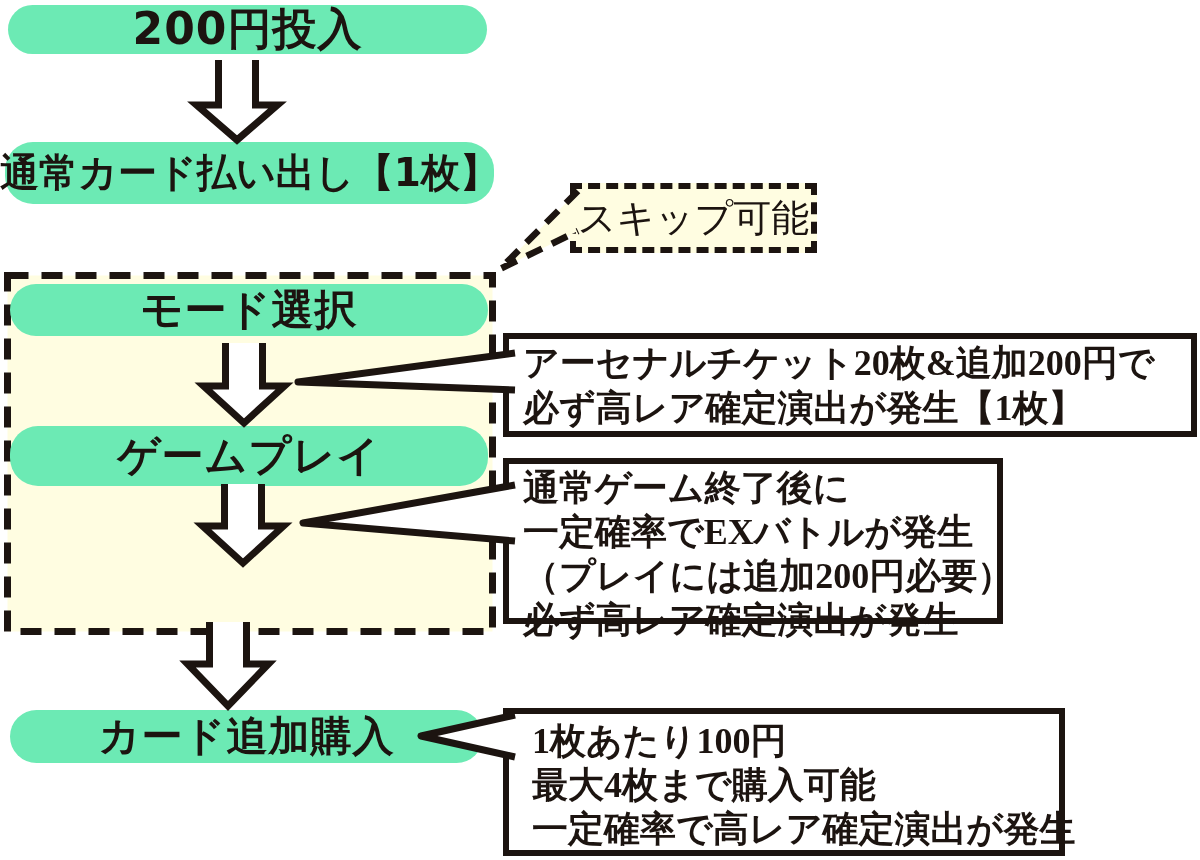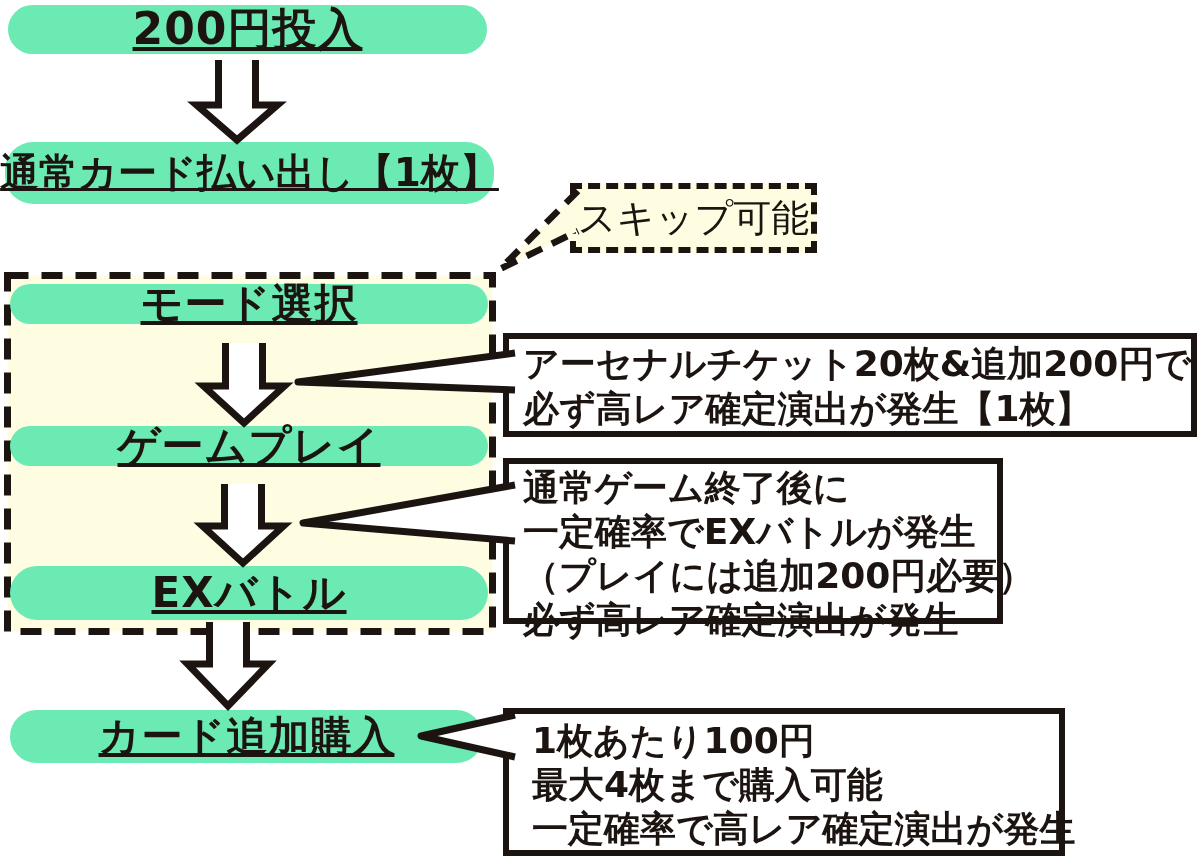"200円投入" .pill { text-decoration: underline -> none }
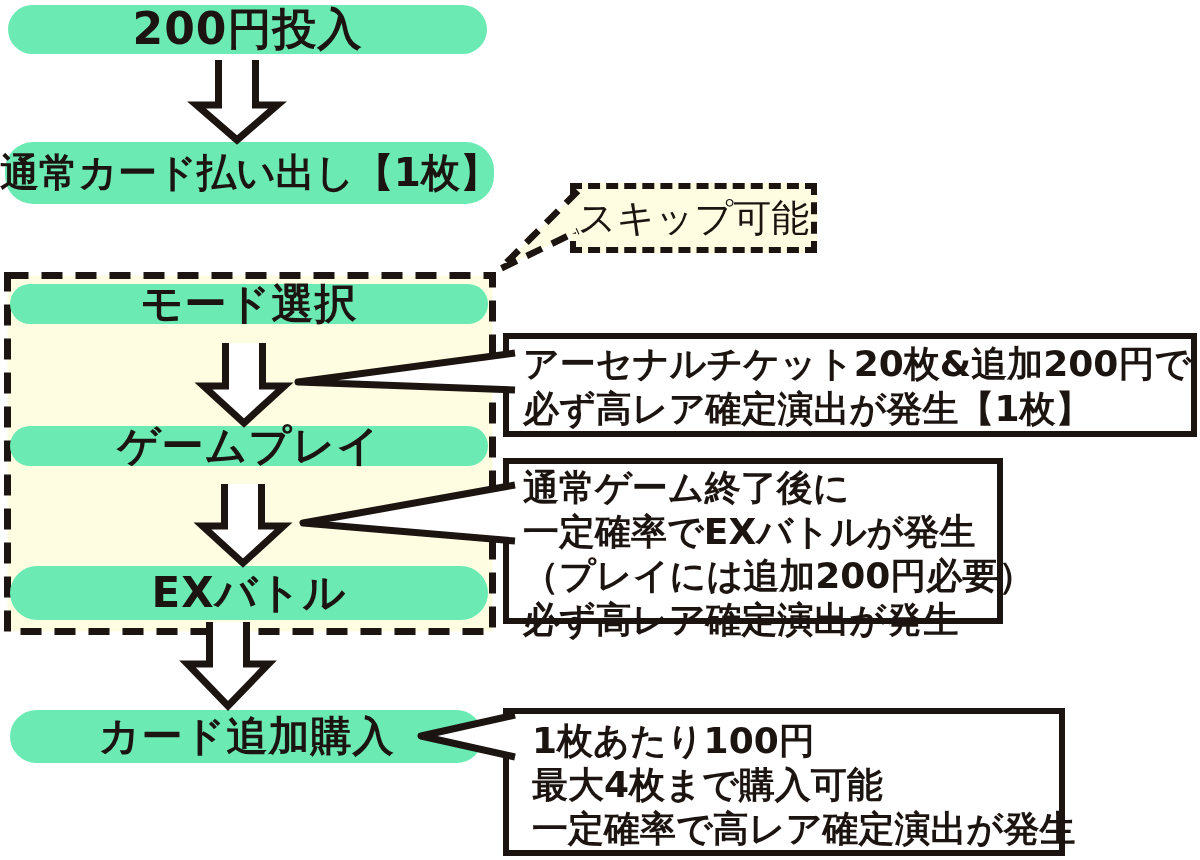"モード選択" .p3 { height: 40px -> 52px }
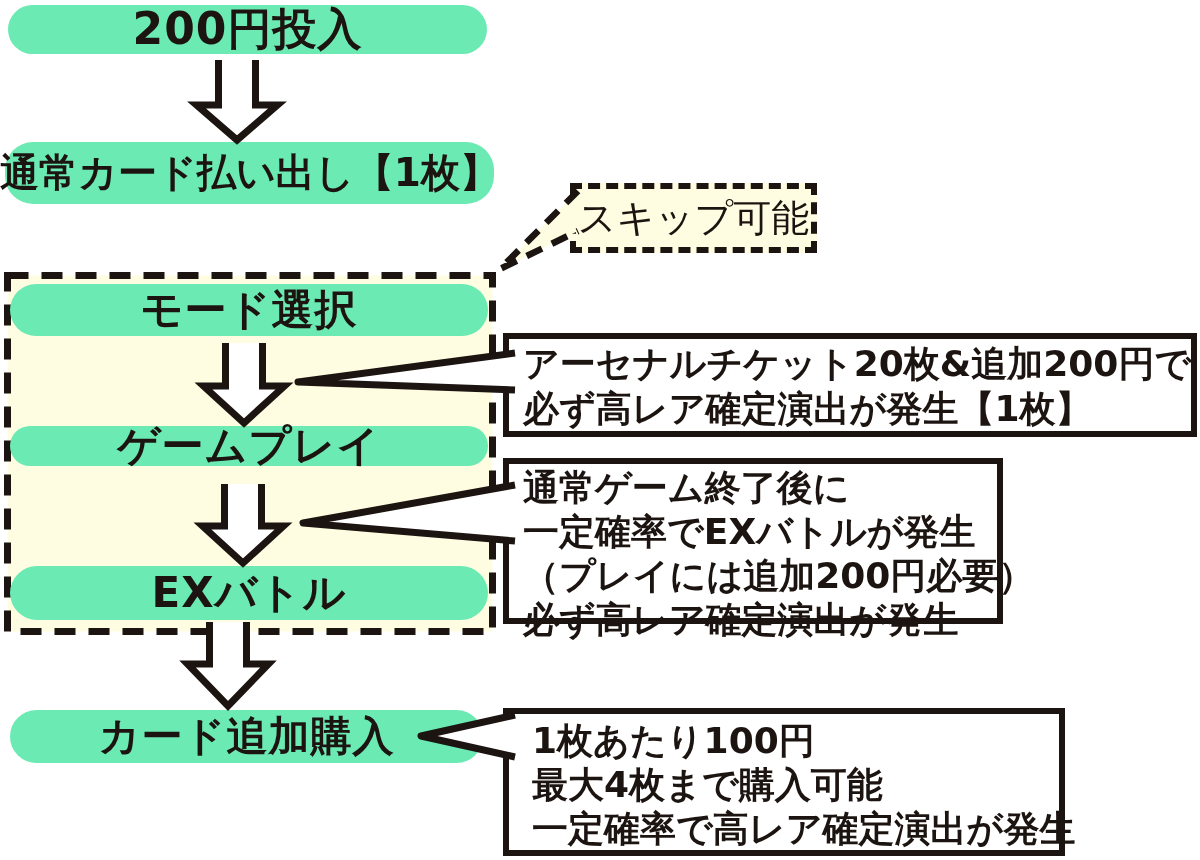"アーセナルチケット20枚&追加200円で" .callout { font-family: none -> Liberation Serif, serif }
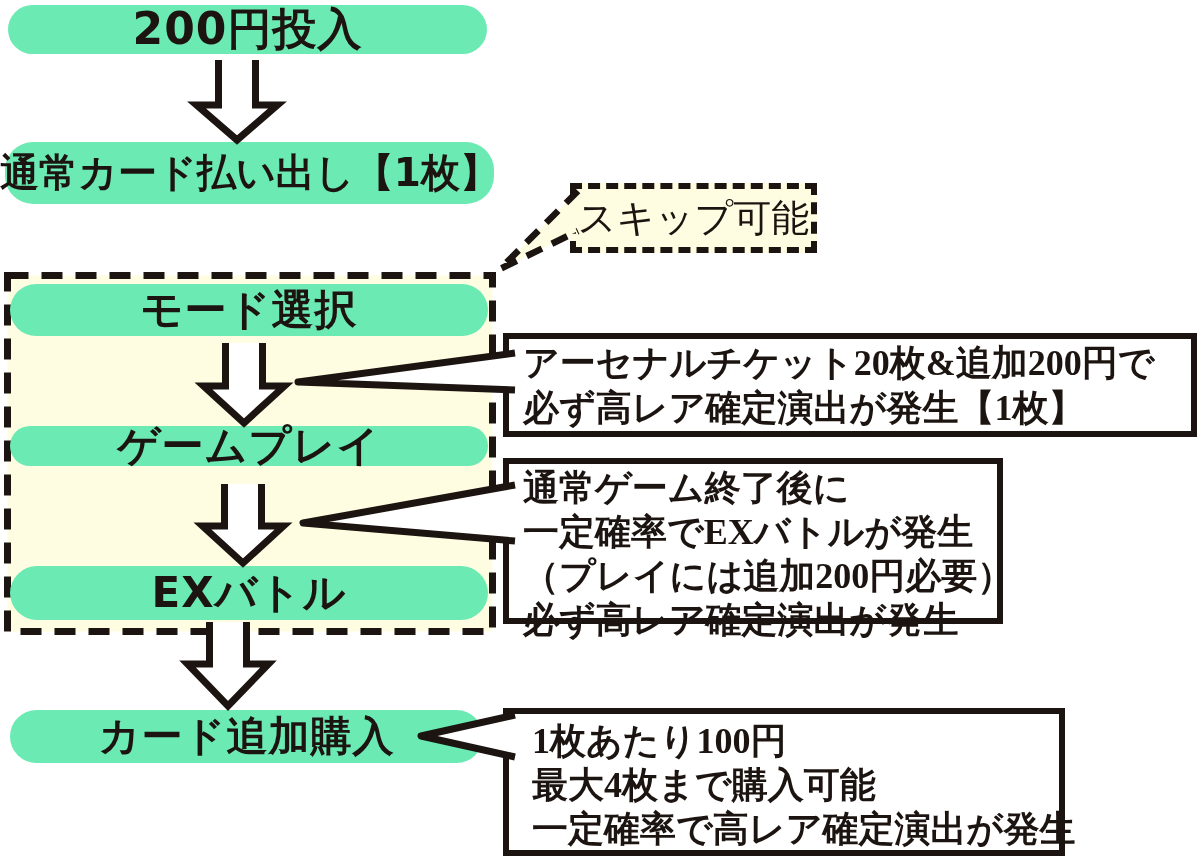"ゲームプレイ" .p4 { height: 40px -> 60px }
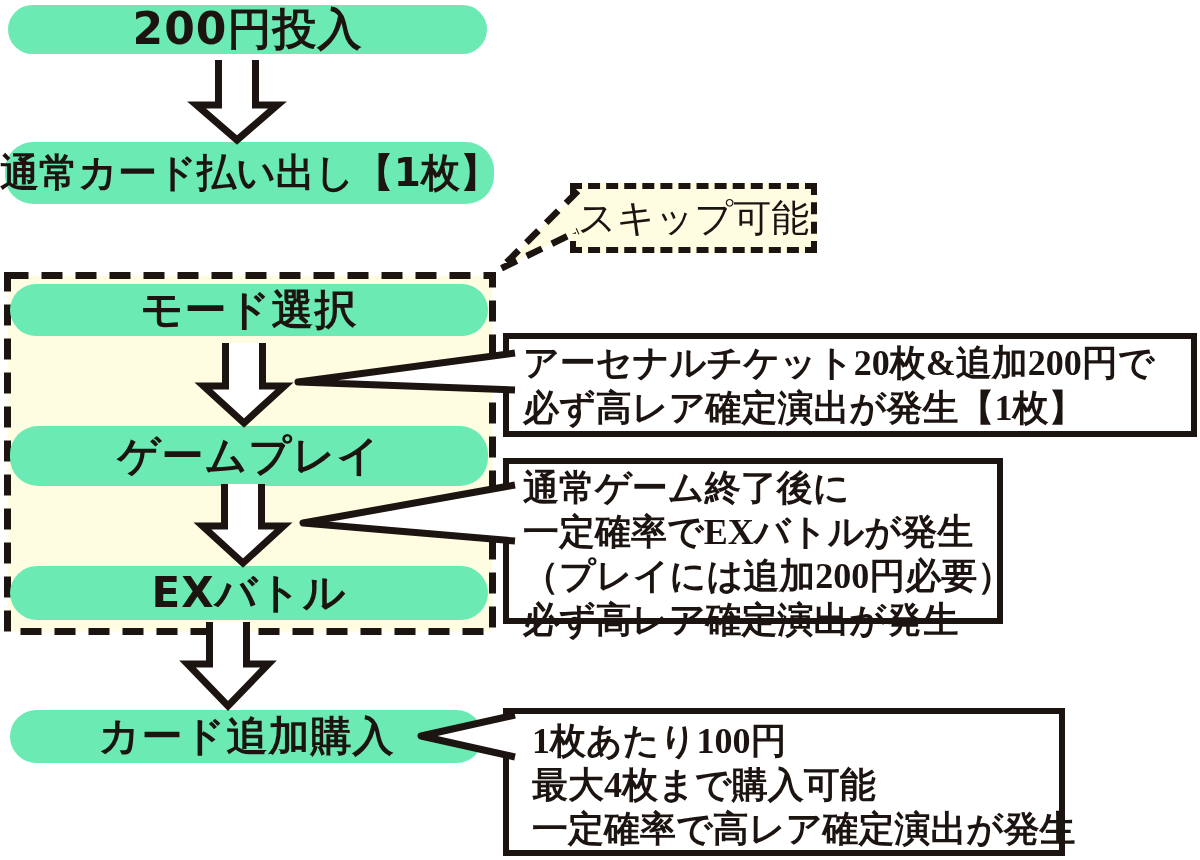"EXバトル" div.pill { html: <div>EXバトル</div> -> none }
